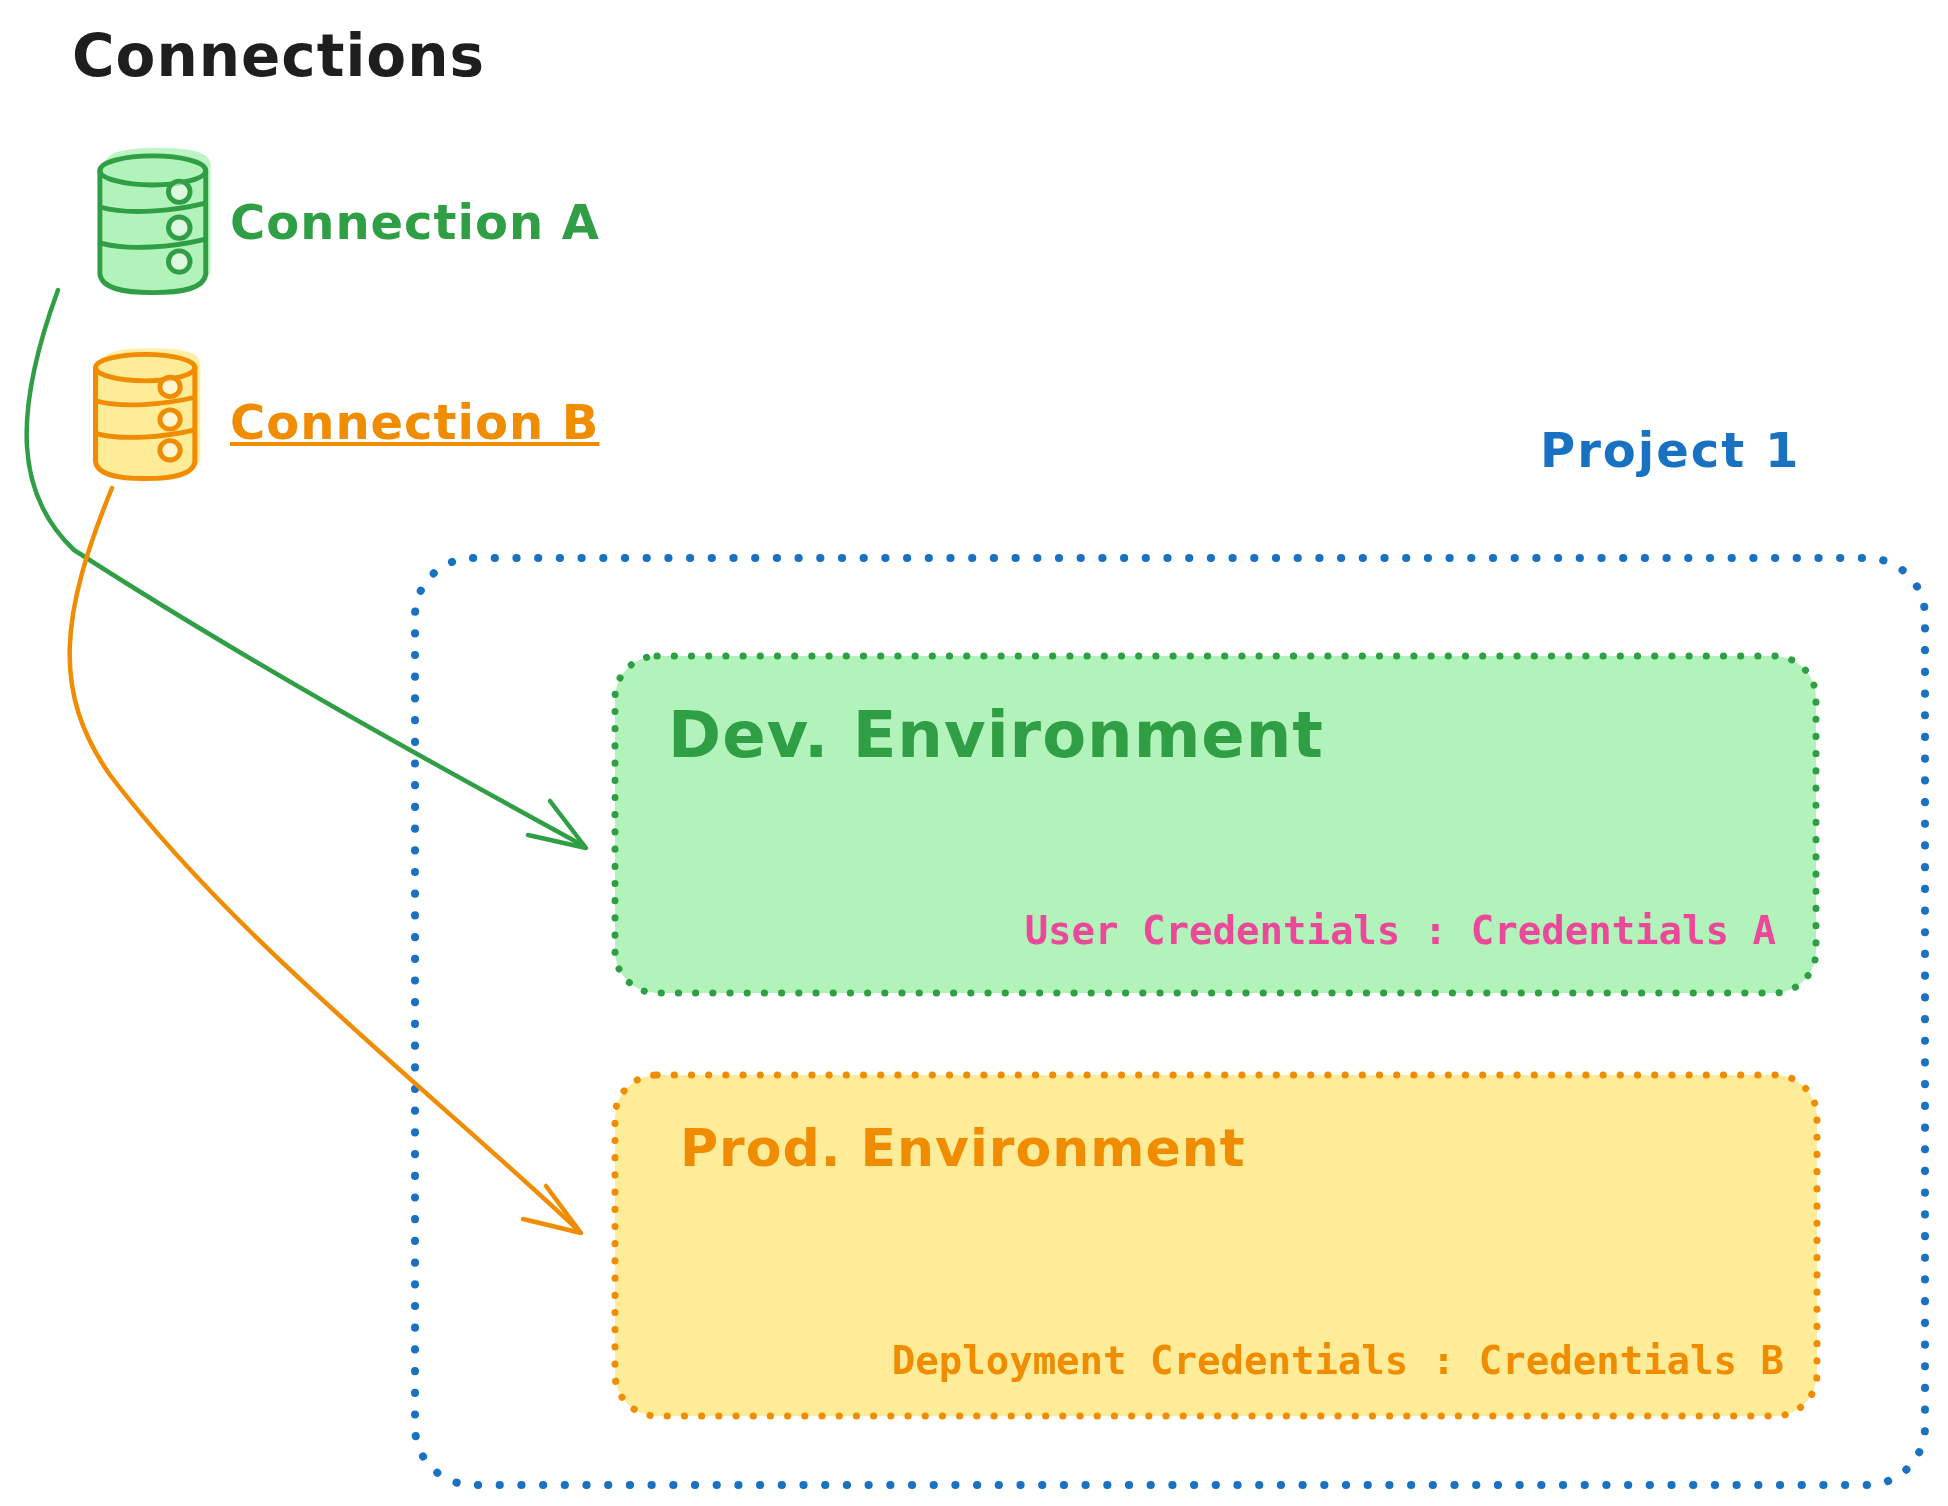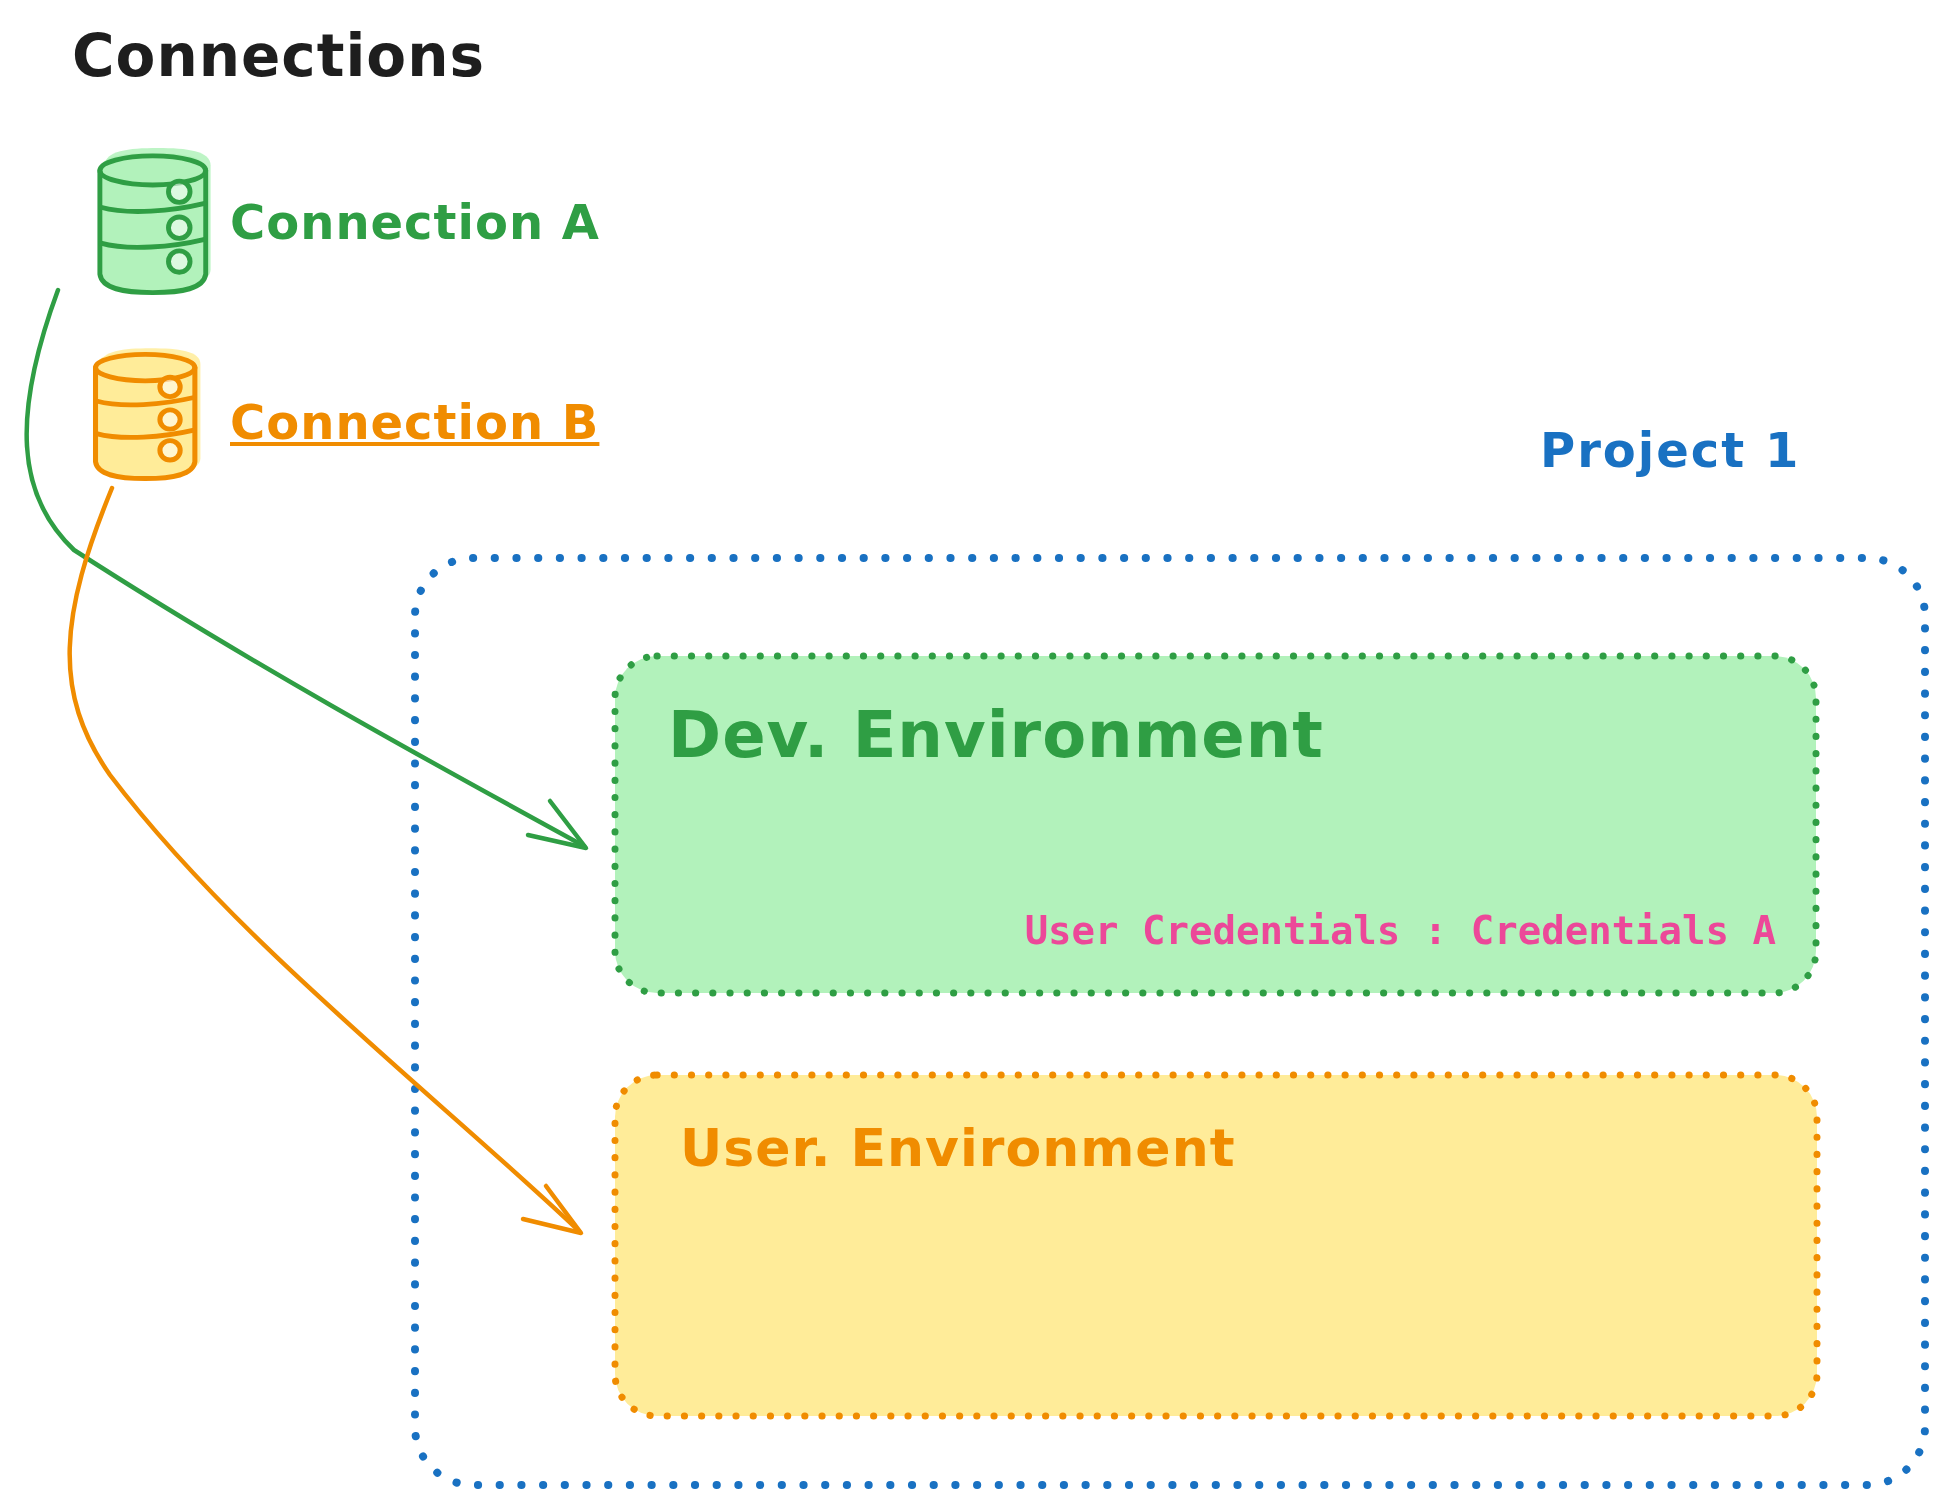"User. Environment" div.txt { text: User -> Prod }
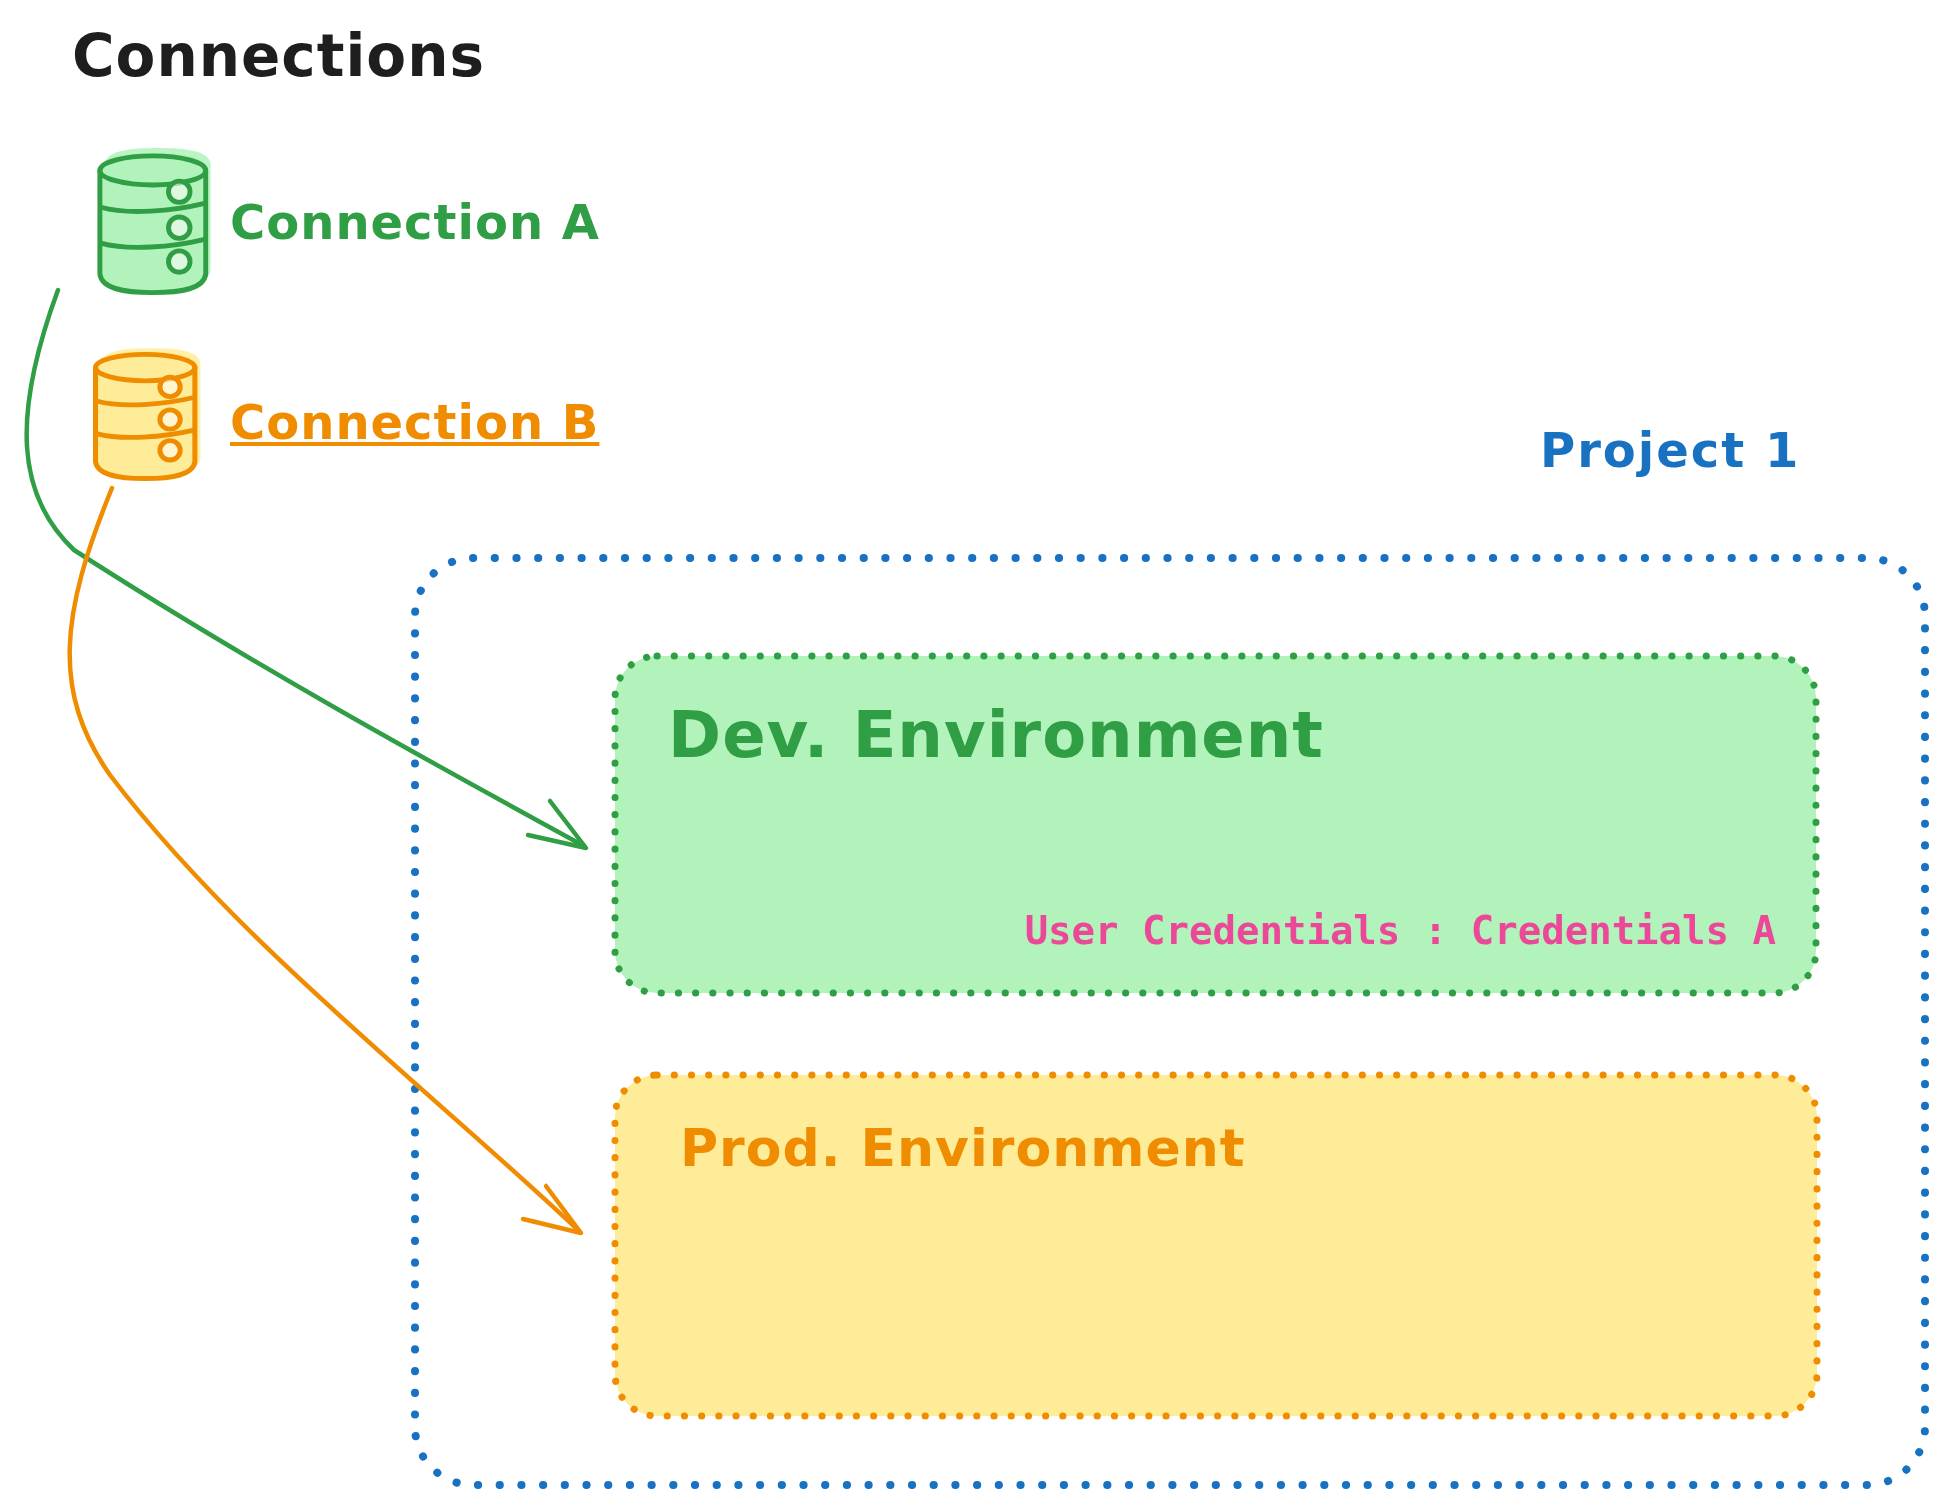"Deployment Credentials : Credentials B" div.txt { html: none -> <div>Deployment Credentials : Credentials B</div> }
